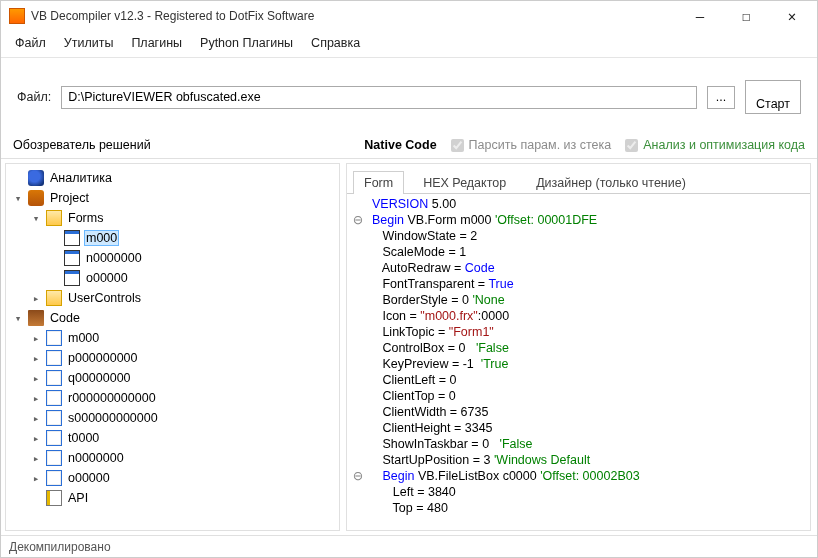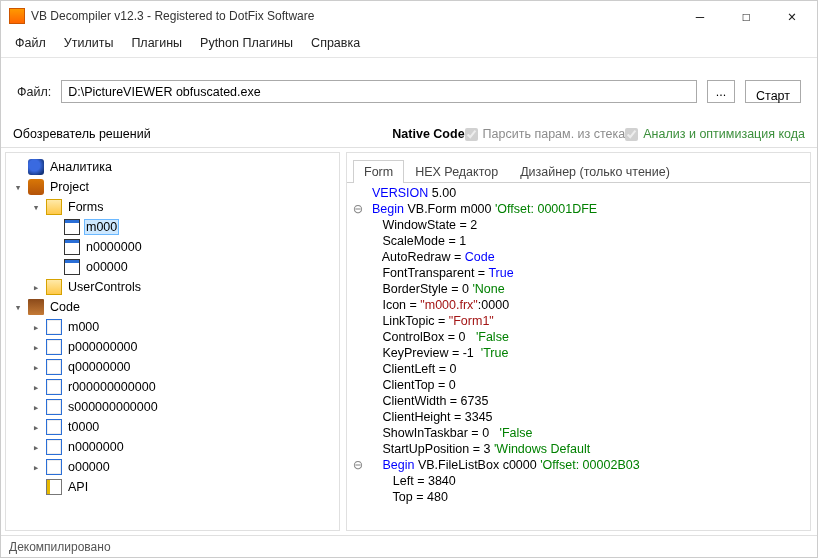"Старт" .btn { padding: 8px 10px -> 16px 10px }
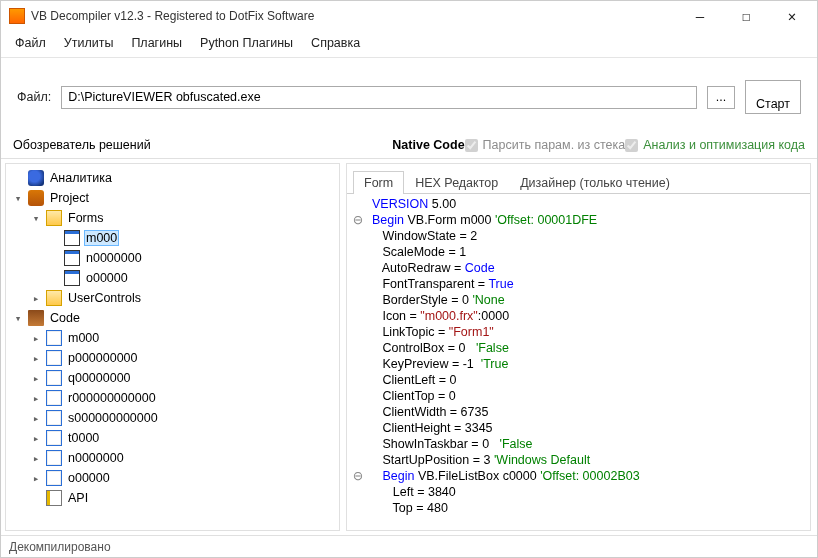"Обозреватель решений" .toolbar2 { gap: none -> 14px }
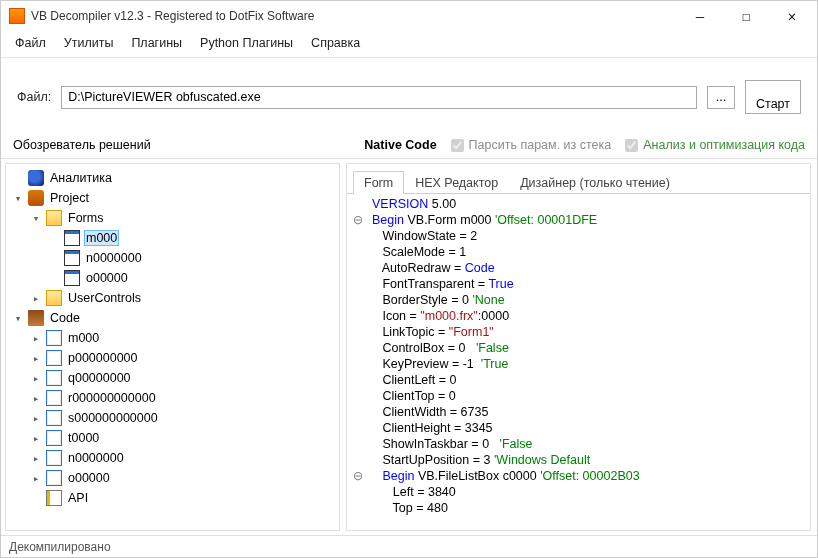"Form" .tabs { gap: 0 -> 8px }
